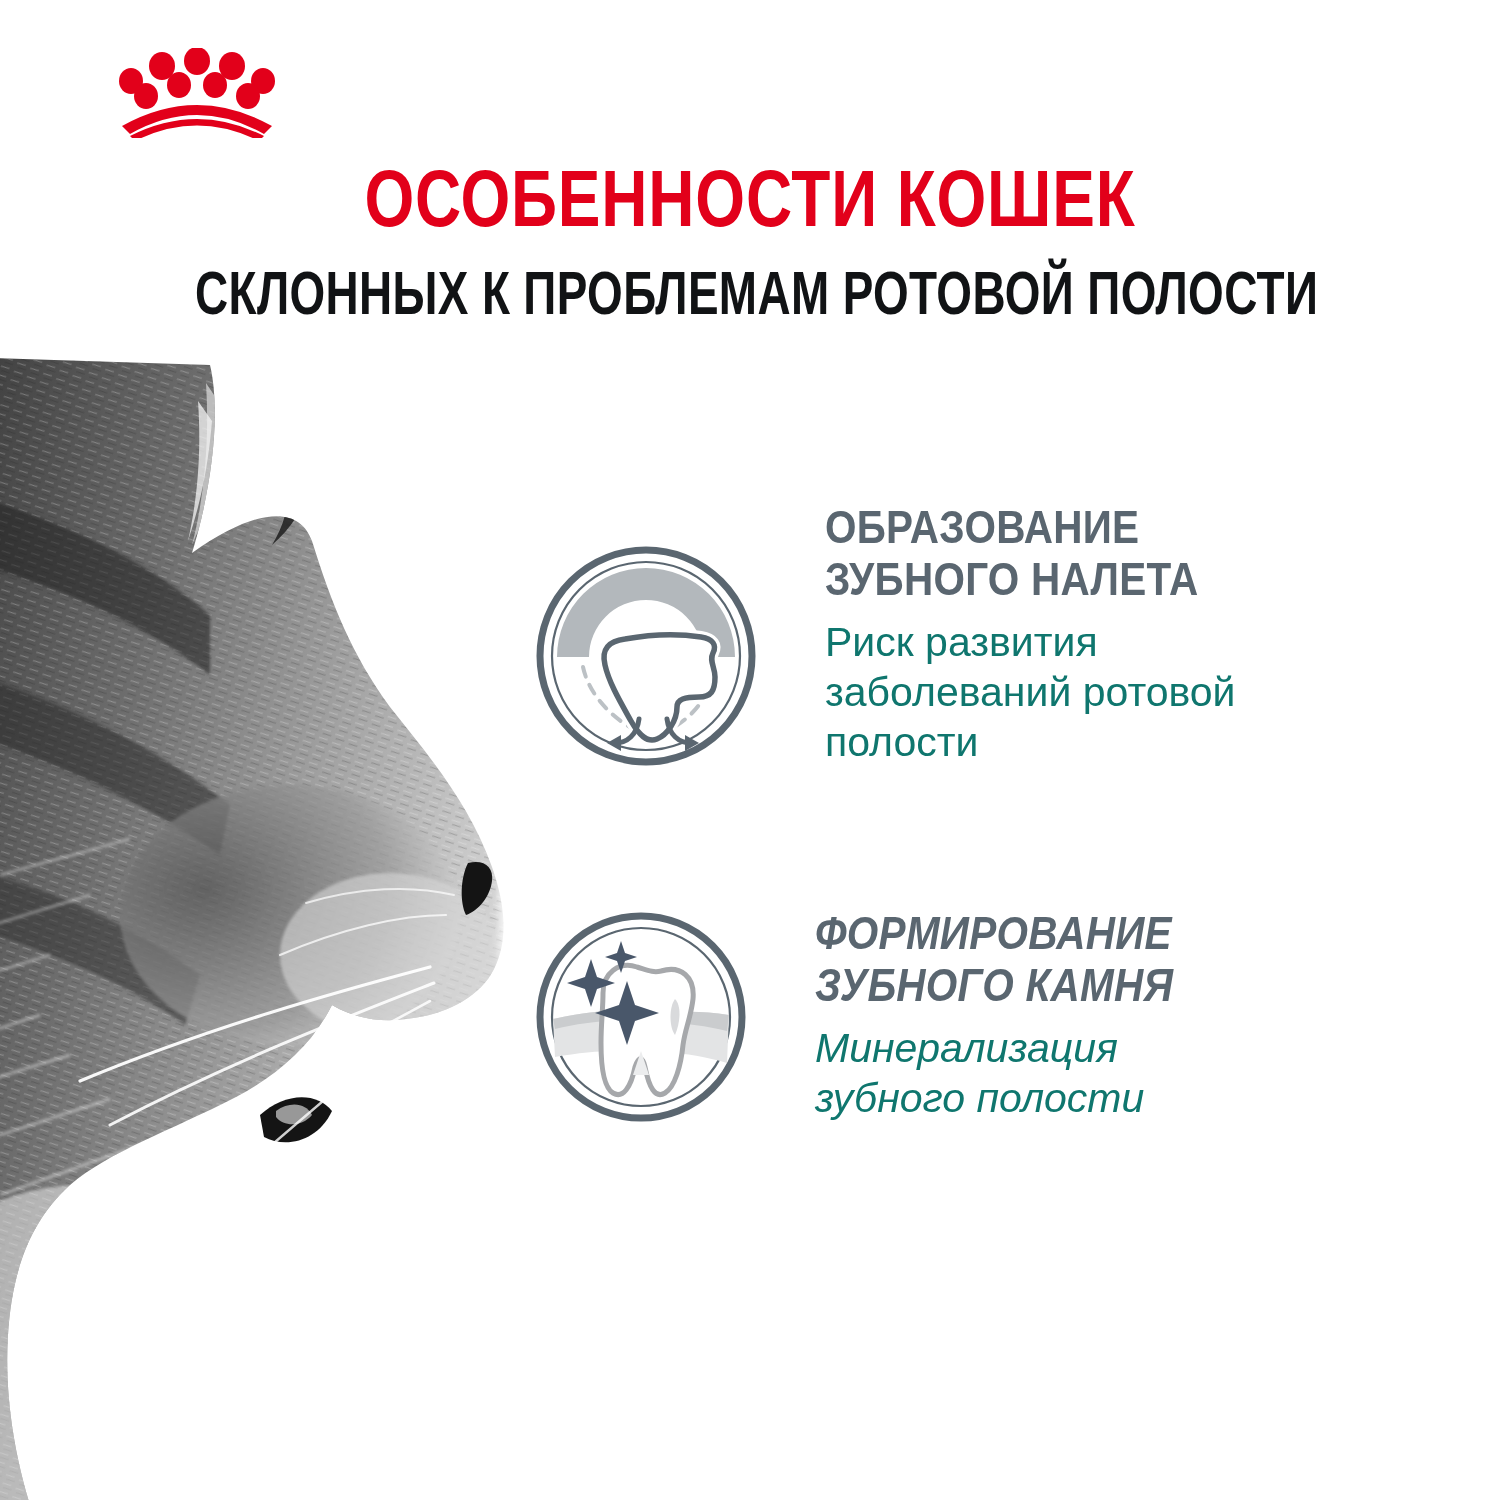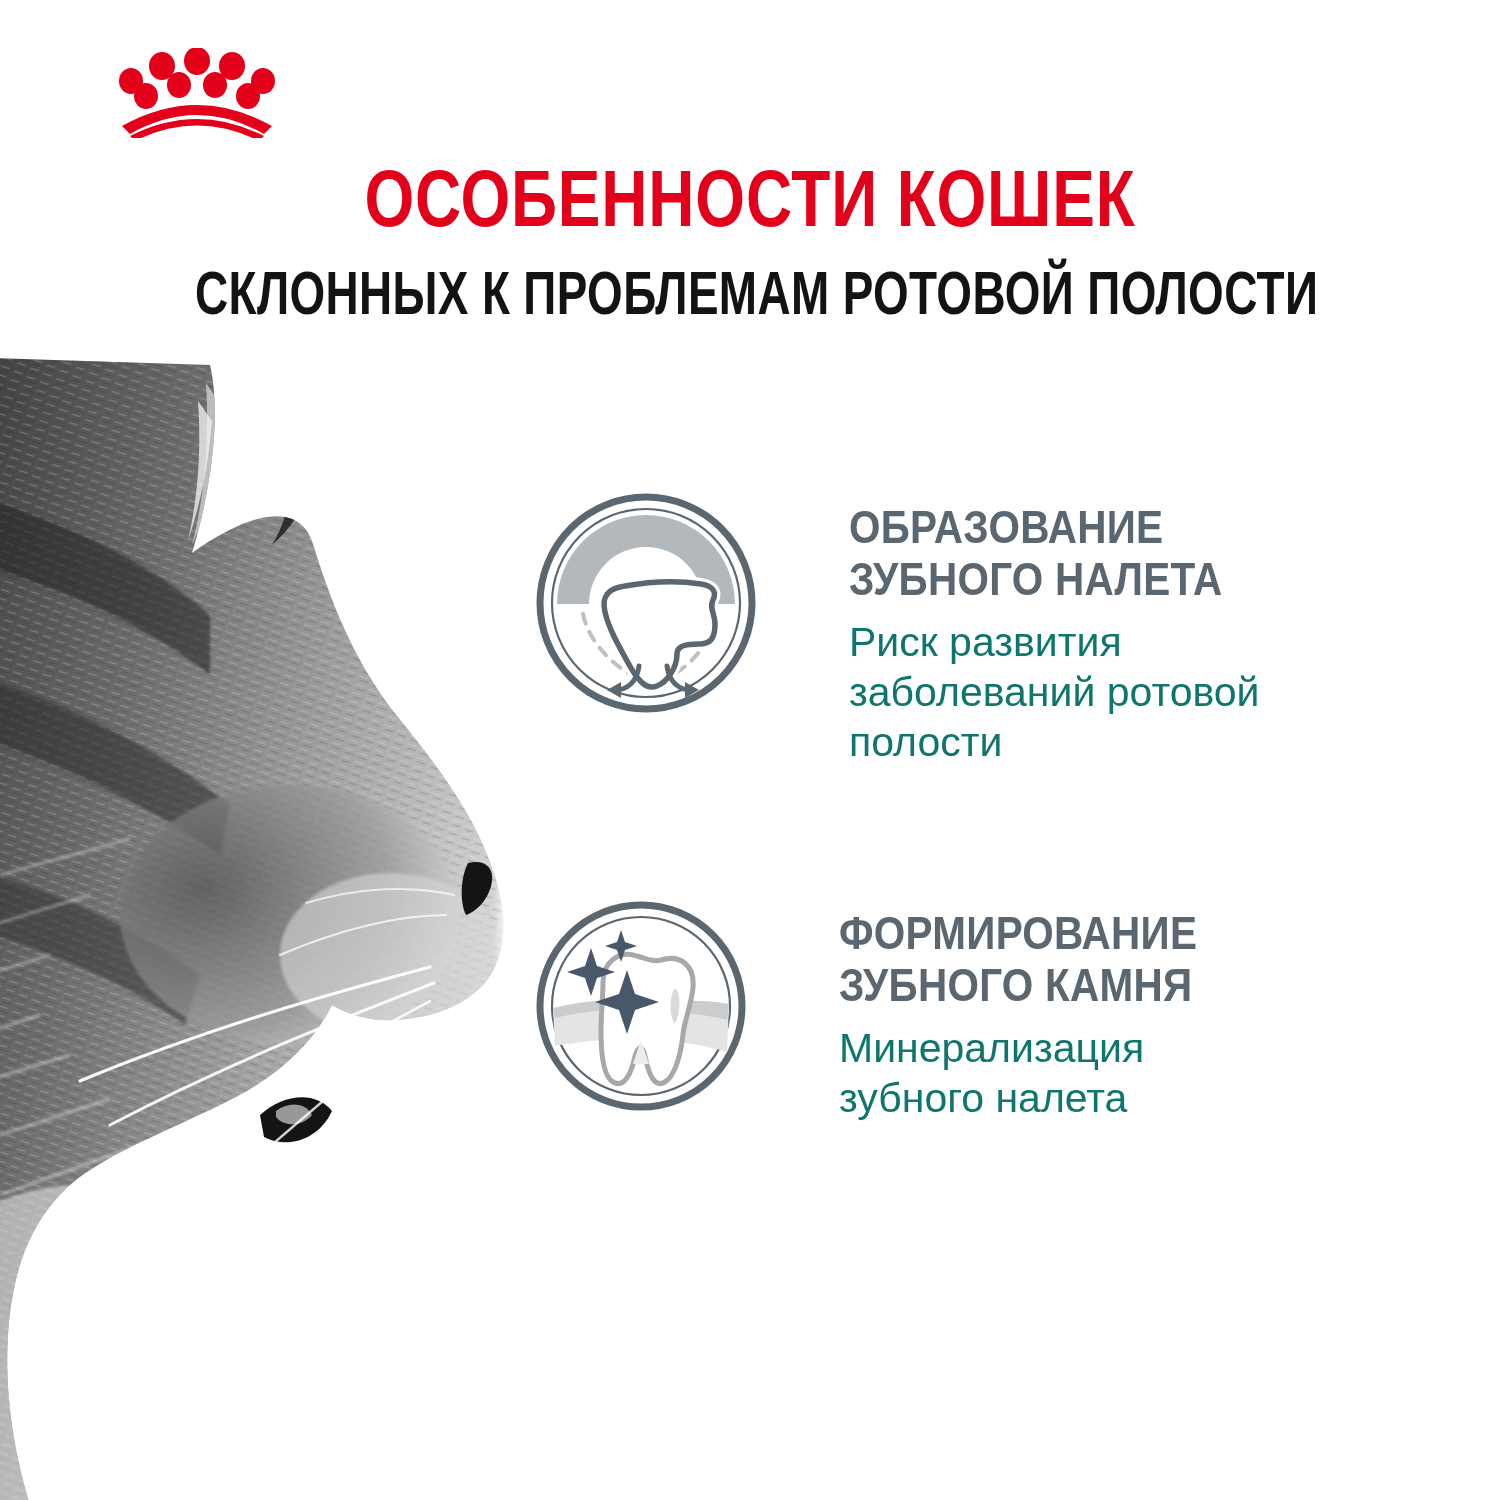"ОБРАЗОВАНИЕ" .feature { align-items: flex-start -> flex-end; gap: 24px -> none }
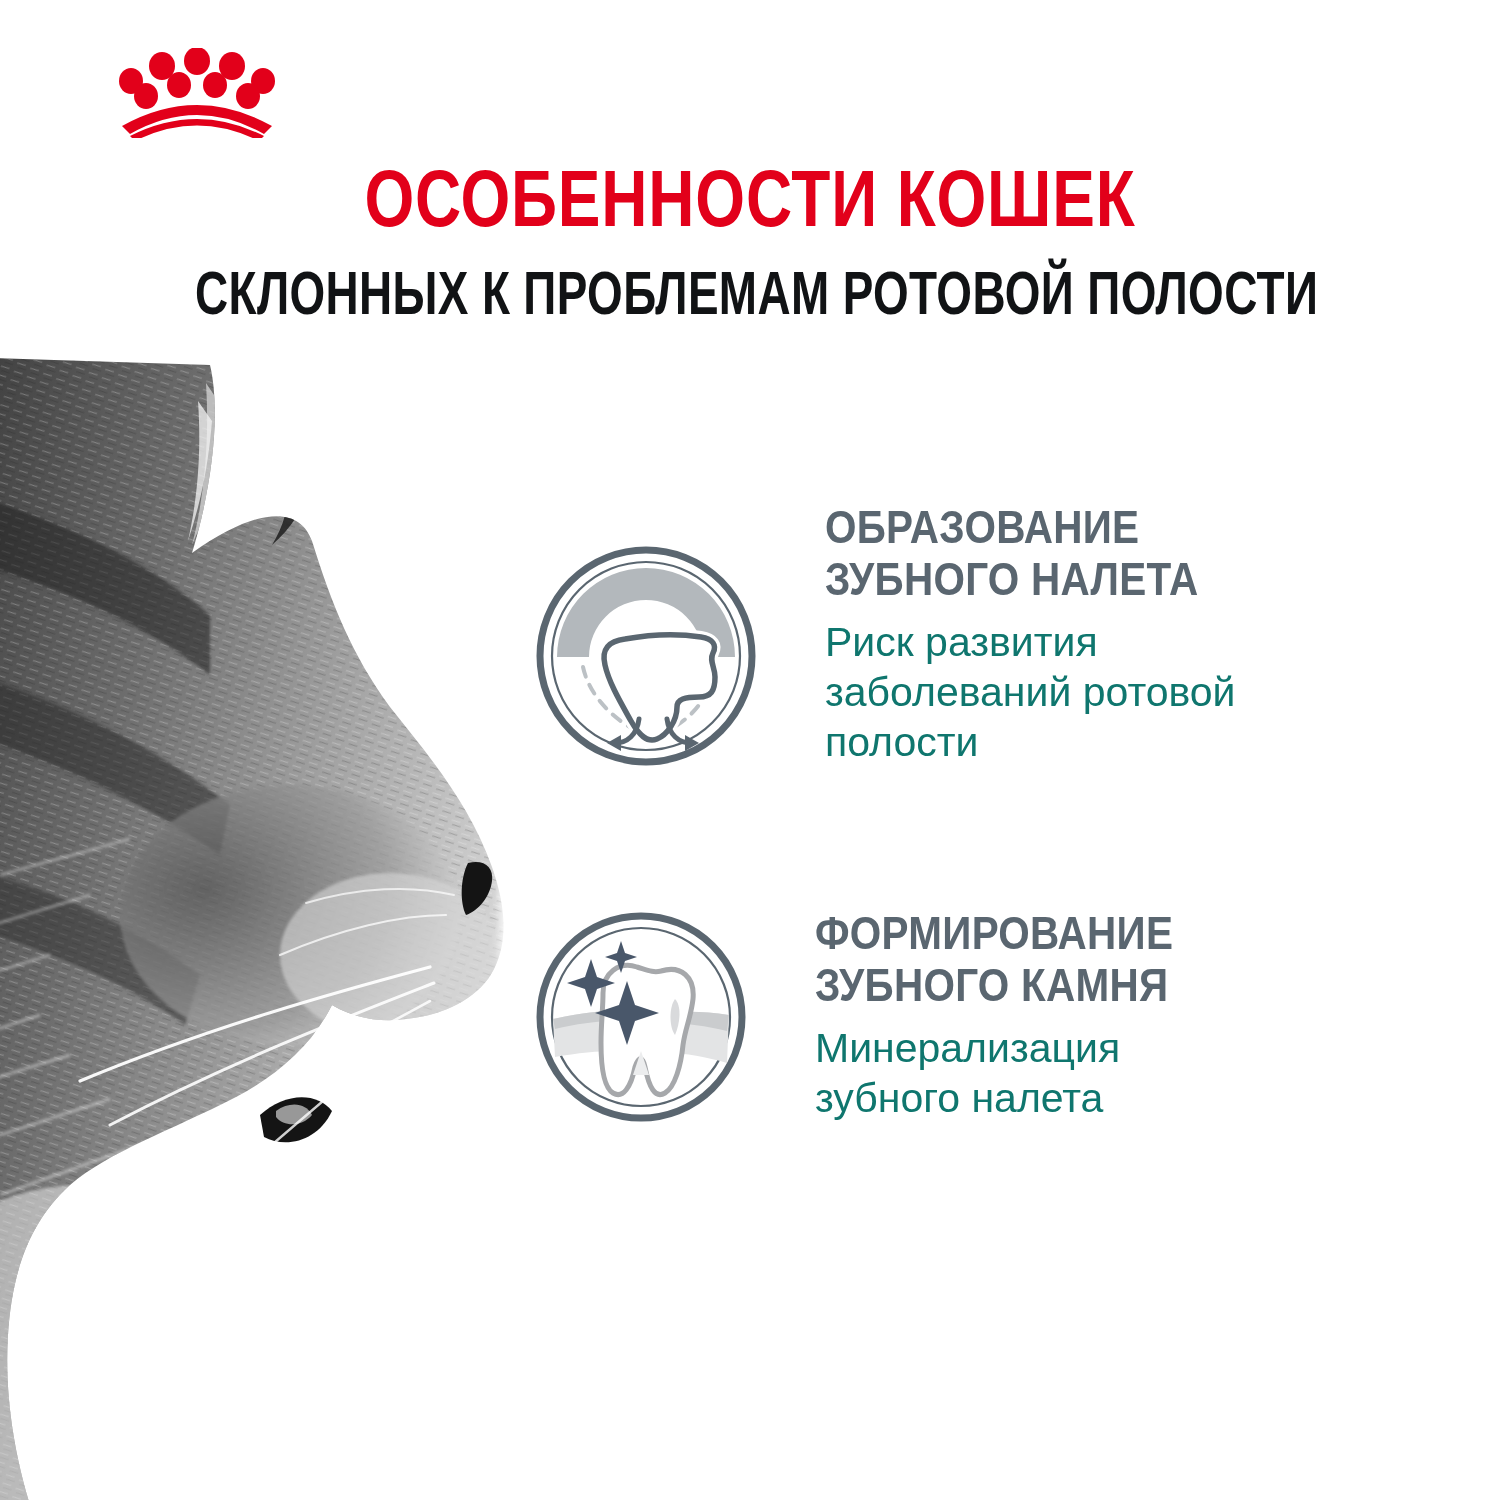"ФОРМИРОВАНИЕ" .feature-2 .feature-text { font-style: none -> italic }
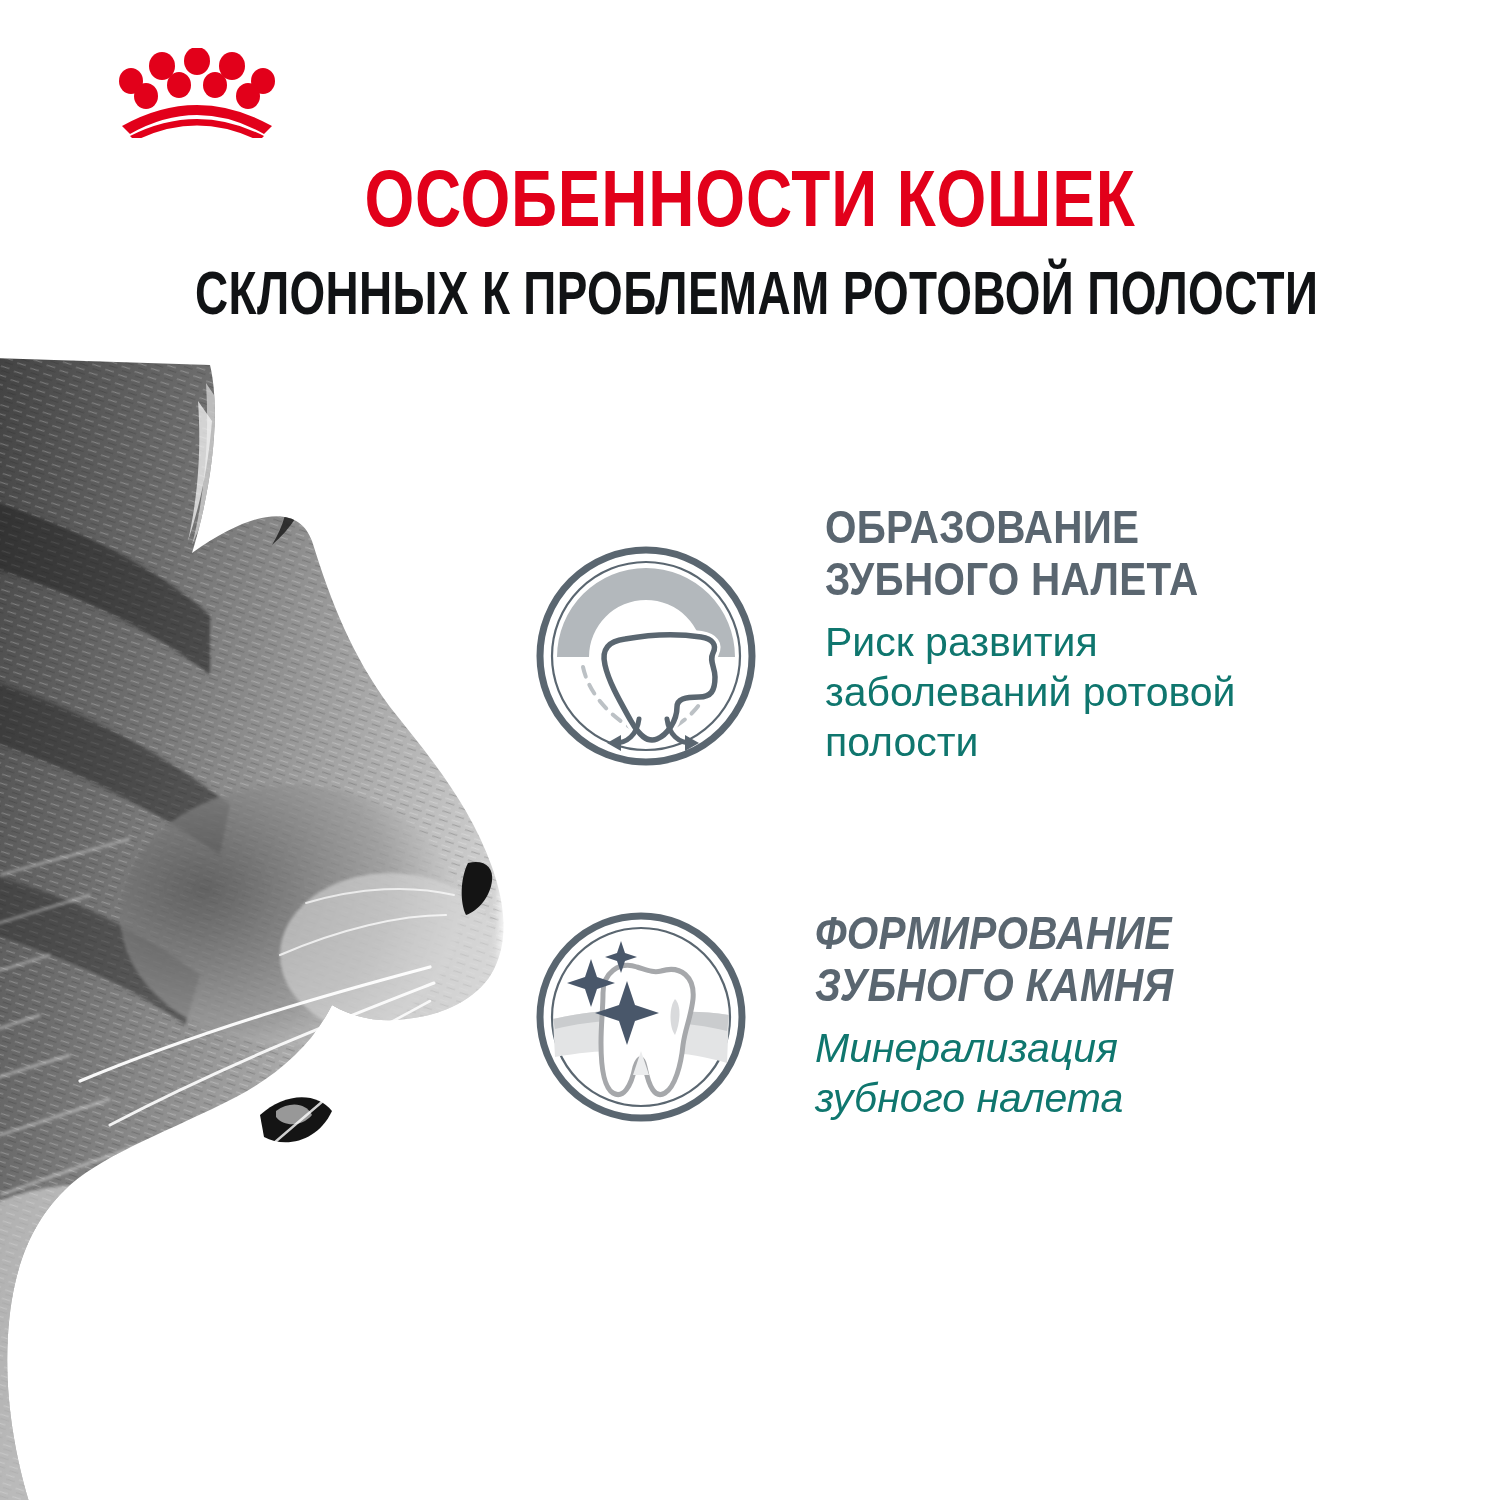"Минерализация" div.feature-body { text: налета -> полости }
